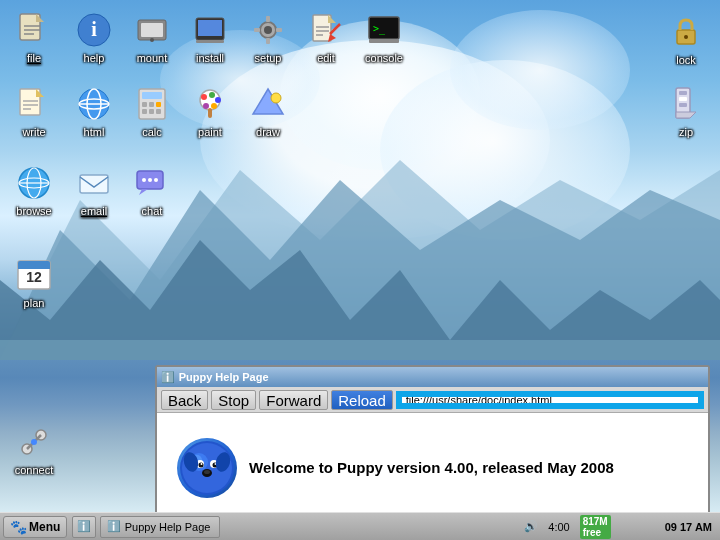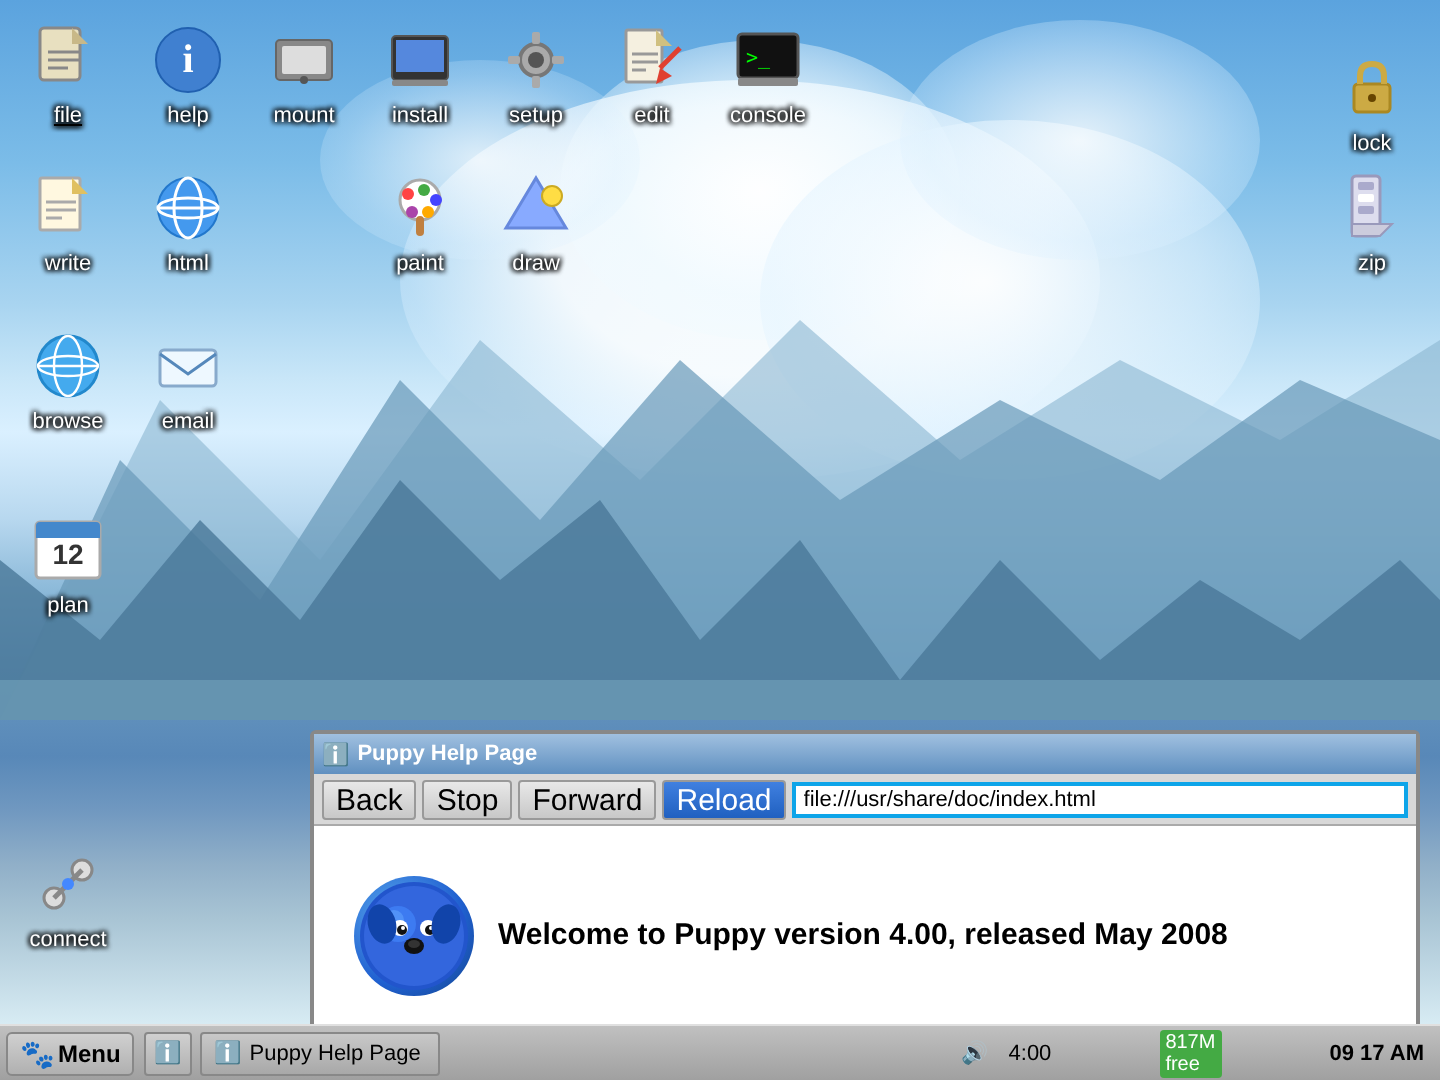"lock" div.icon-item { top: 24px -> 12px }
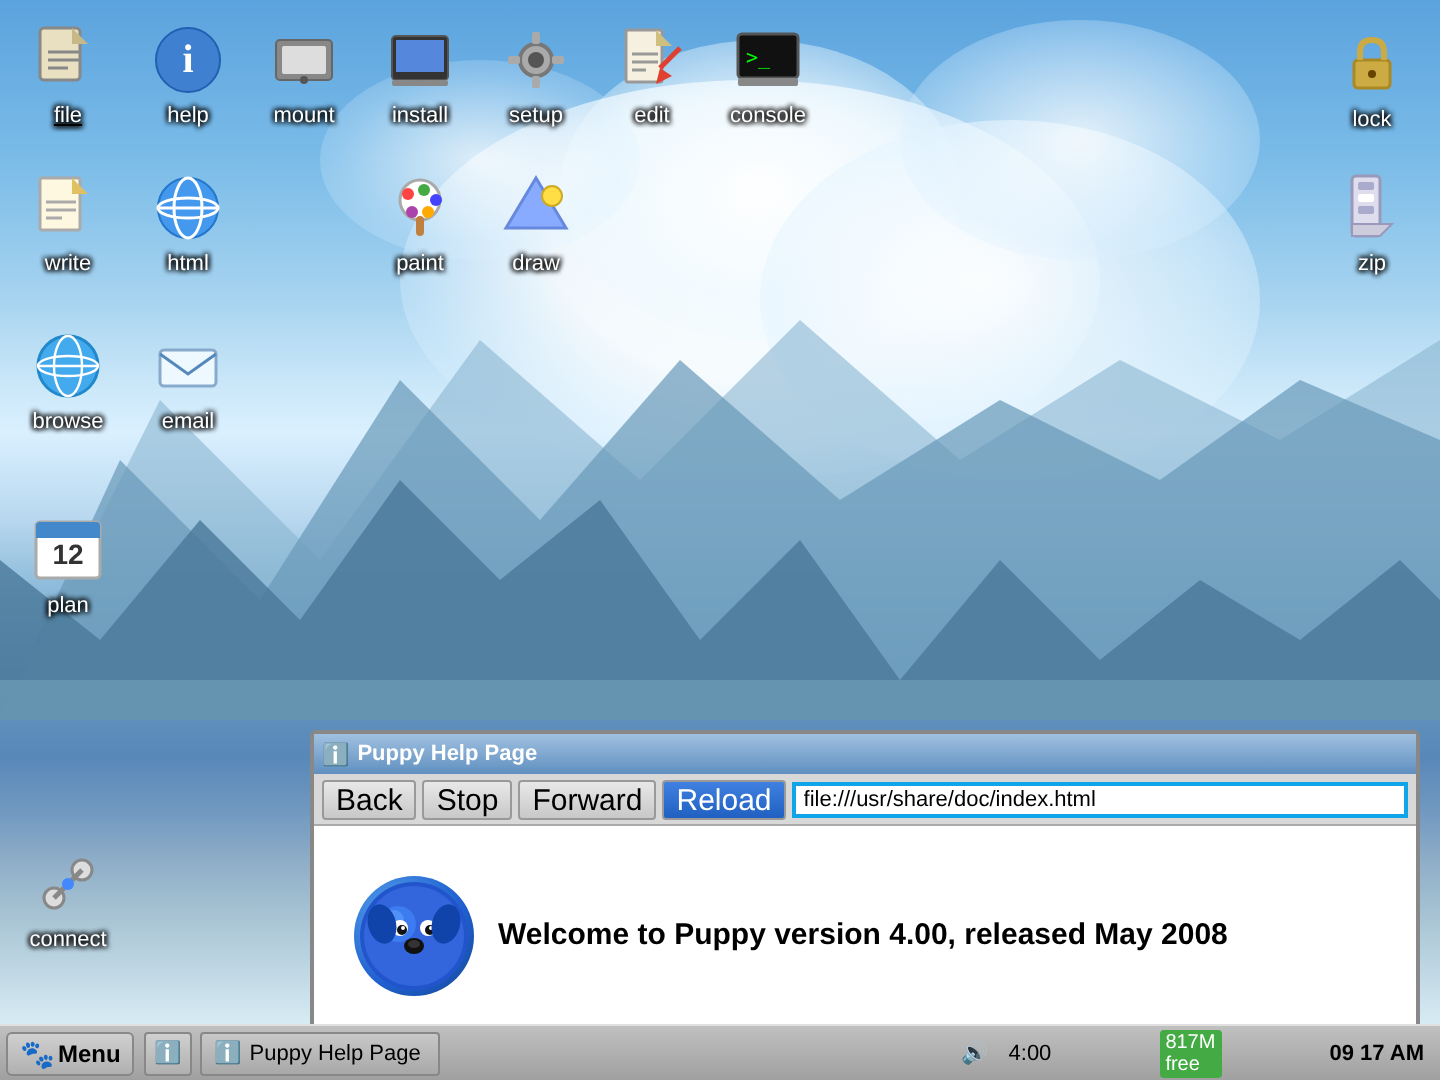"calc" div.icon-item { html: none -> <div> <div> <svg> <rect></rect> <rect></rect> <rect></rect> <rect></rect> <rect></rect> <rect></rect> <rect></rect> <rect></rect> </svg> </div> <span>calc</span> </div> }
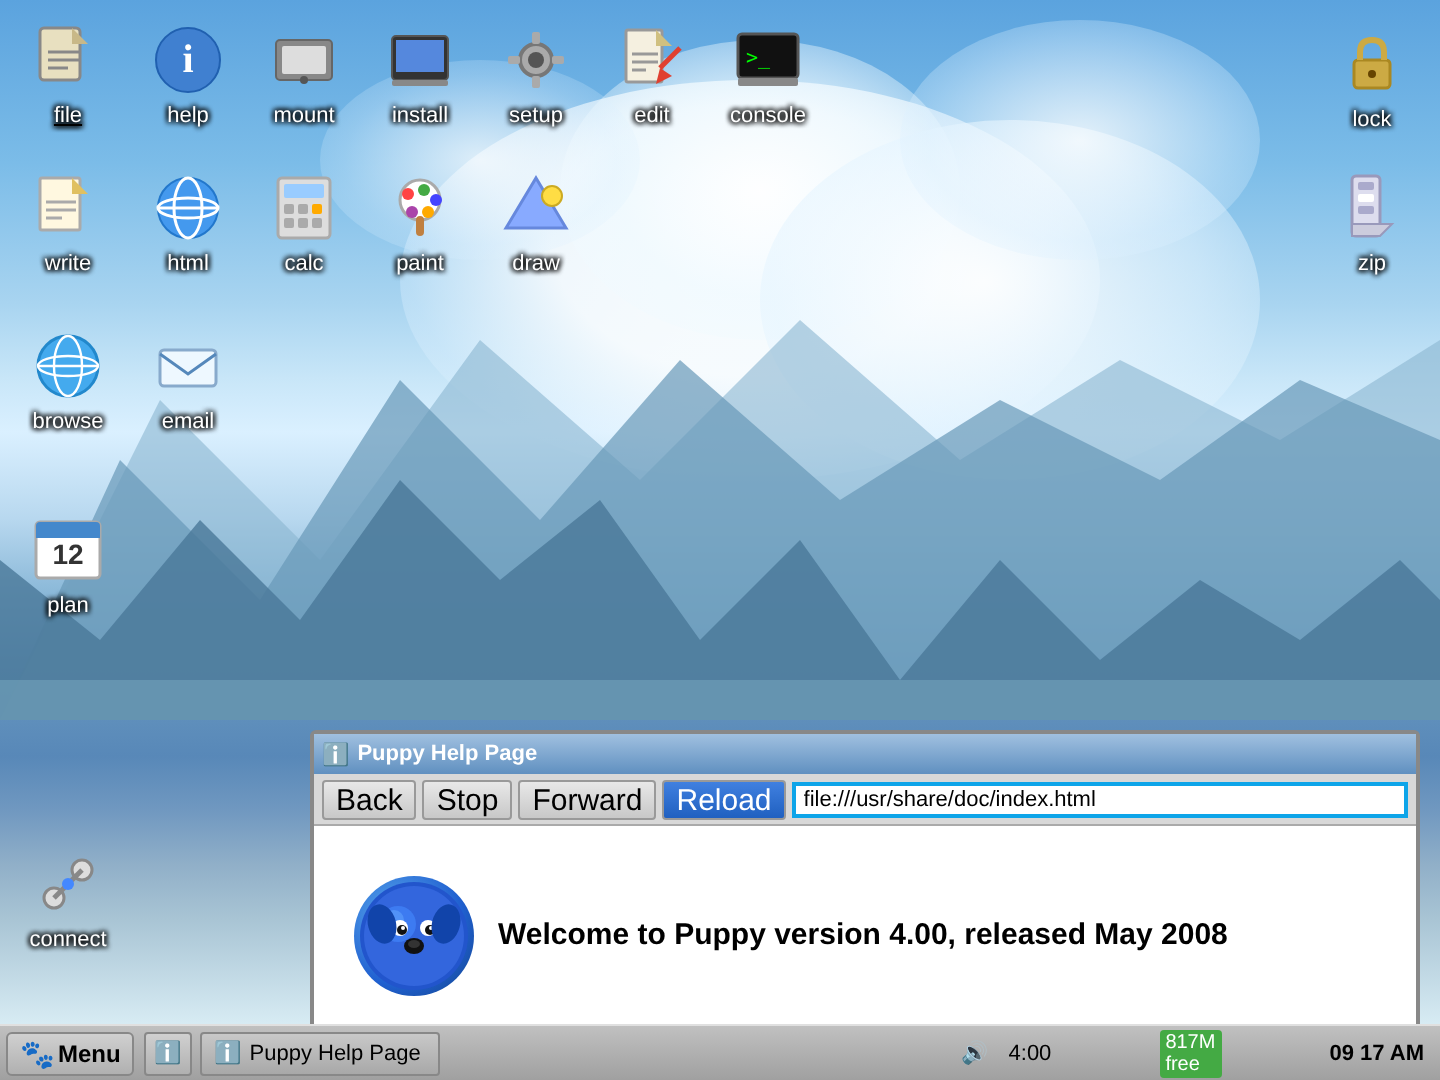"email" div.icon-item { text-decoration: none -> underline }
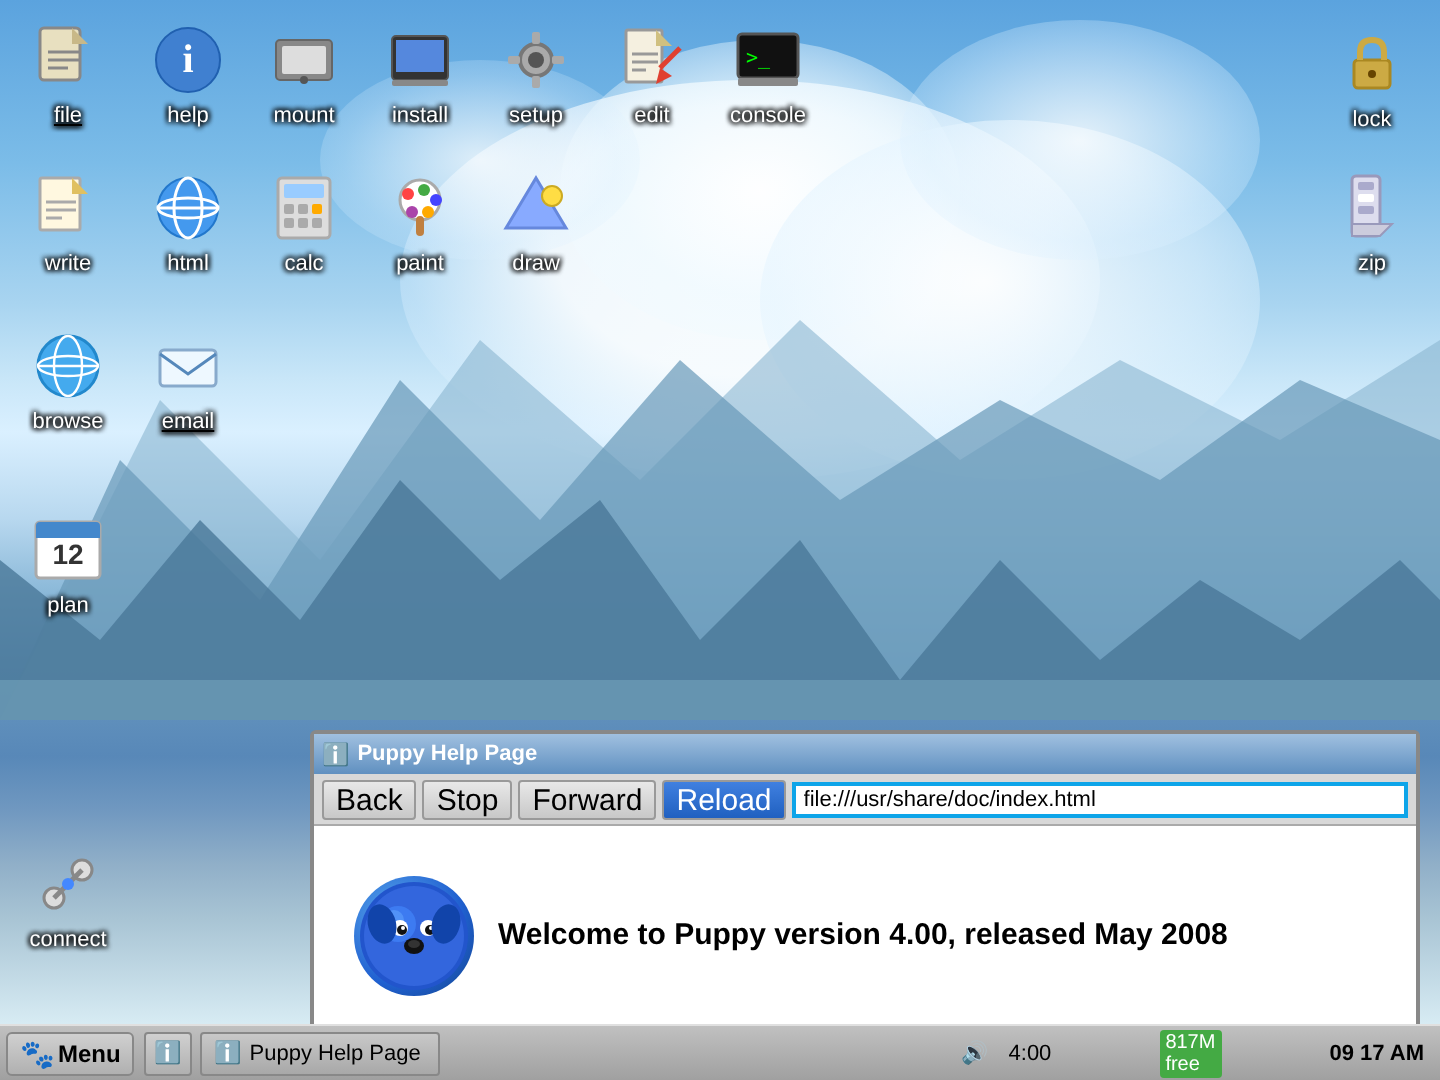"chat" div.icon-item { html: none -> <div> <div> <svg> <rect></rect> <polygon></polygon> <circle></circle> <circle></circle> <circle></circle> </svg> </div> <span>chat</span> </div> }
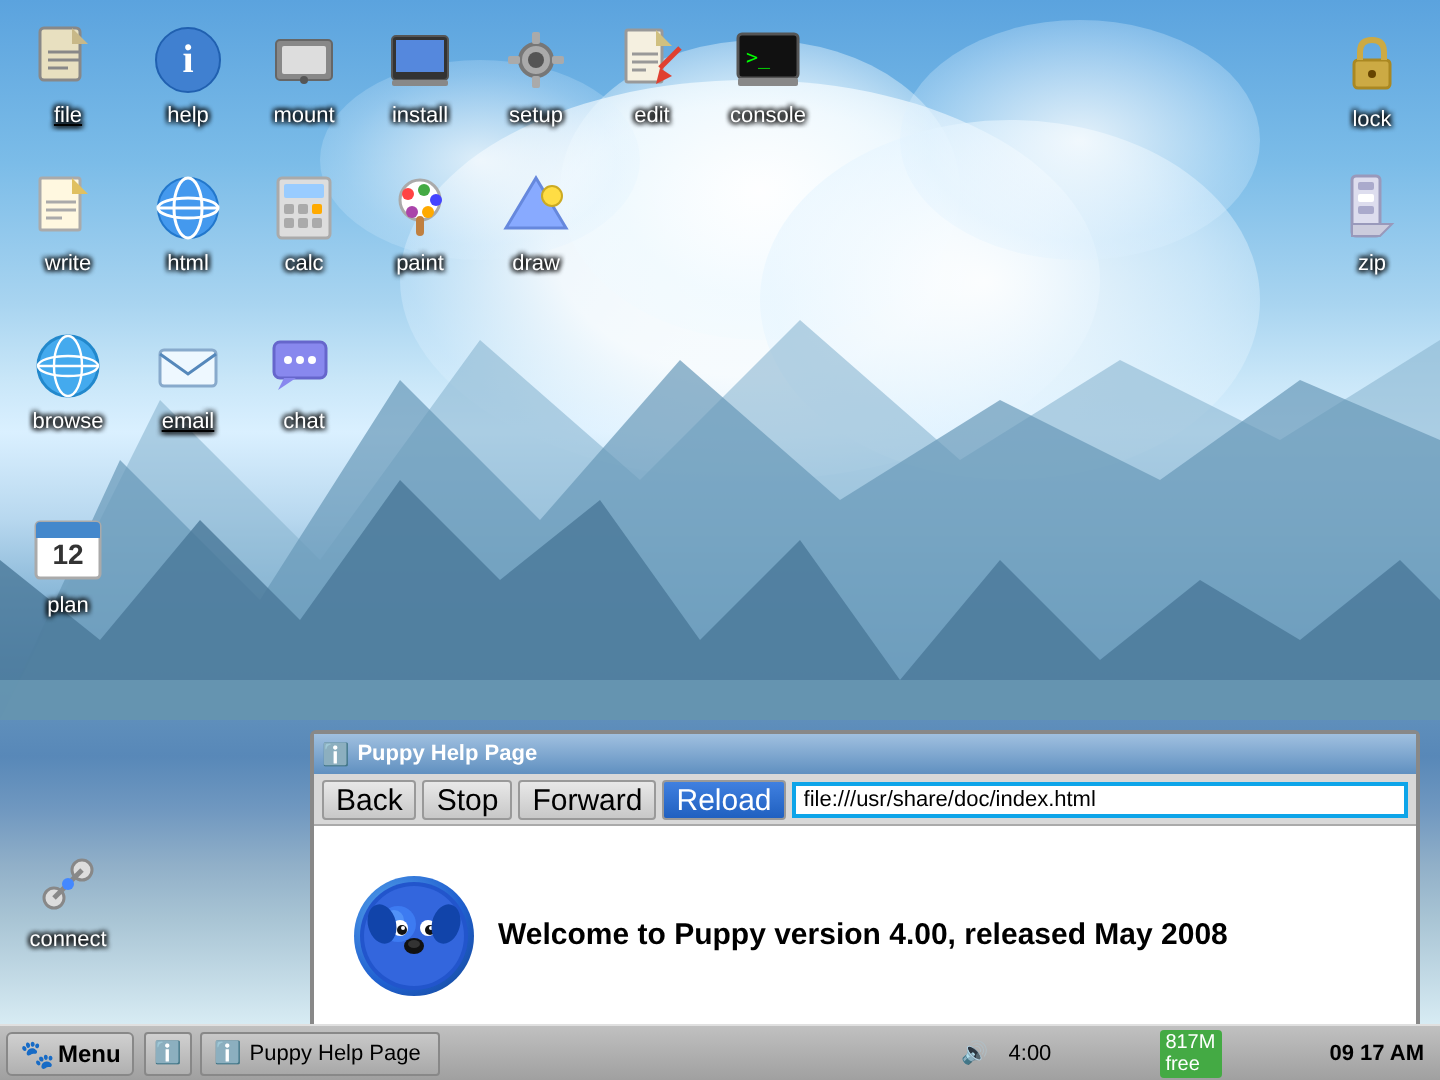"file:///usr/share/doc/index.html" .browser-url-bar { border: 2px solid #0ea5e9 -> 6px solid #0ea5e9 }
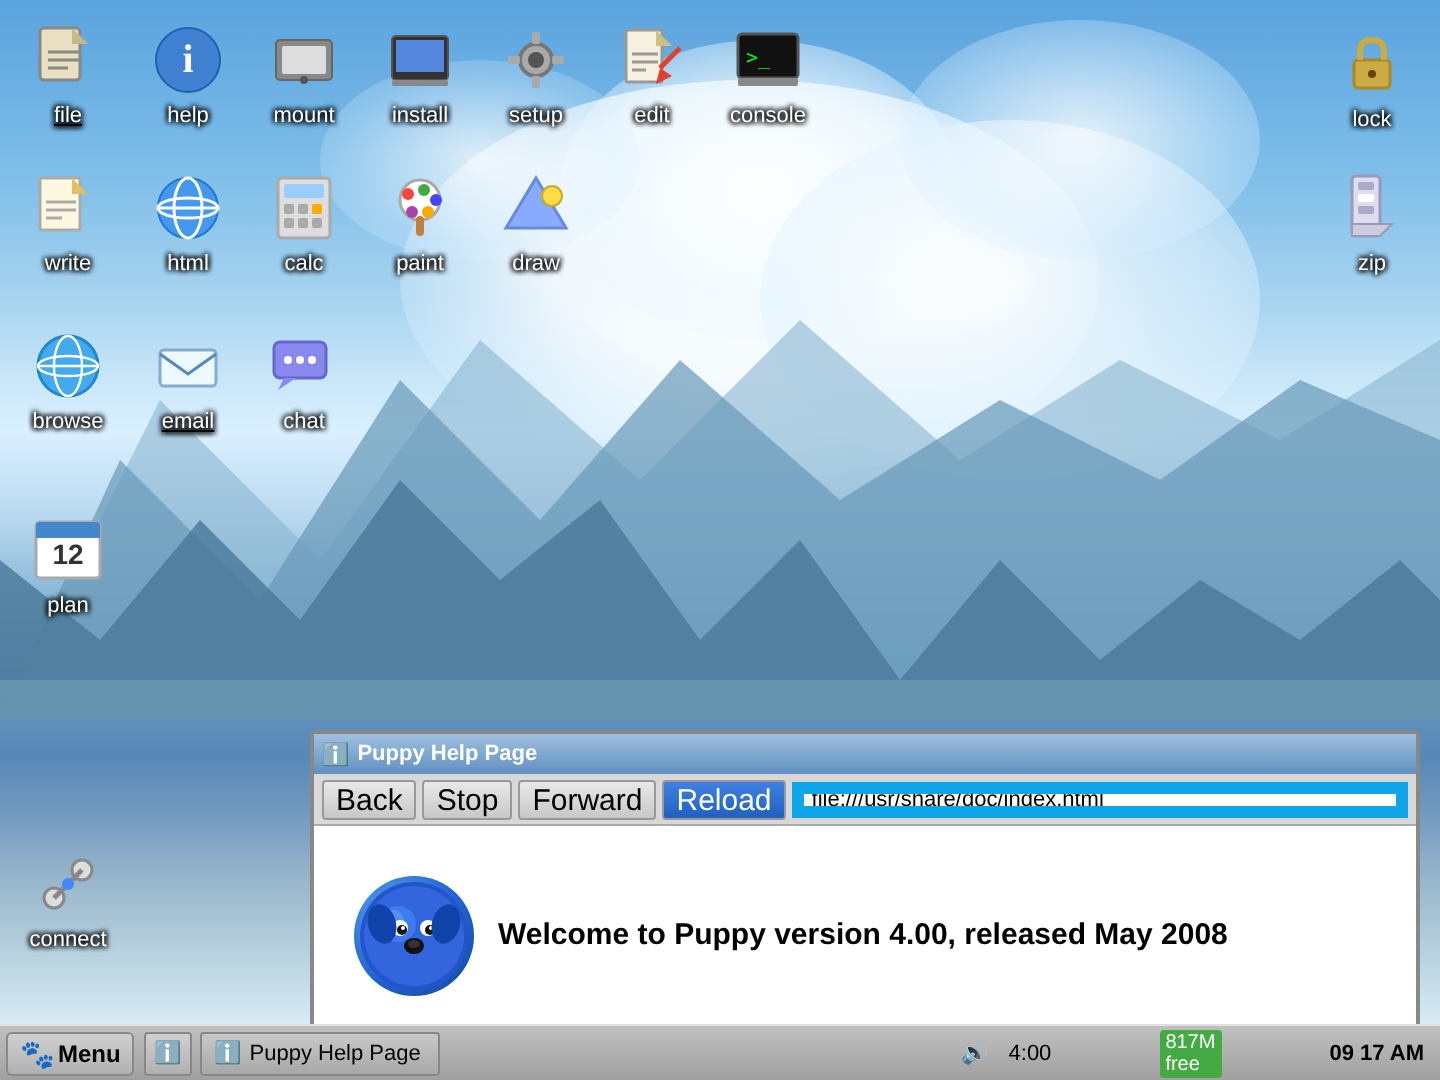"817M" span { font-weight: normal -> bold; margin-left: 44px -> none }
